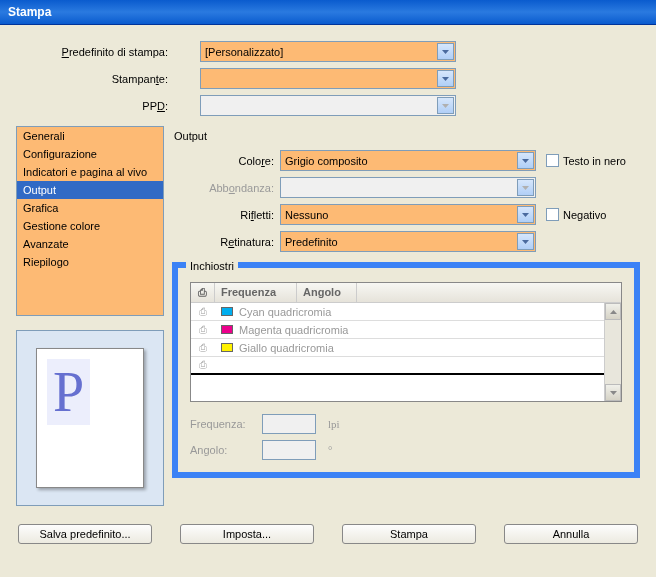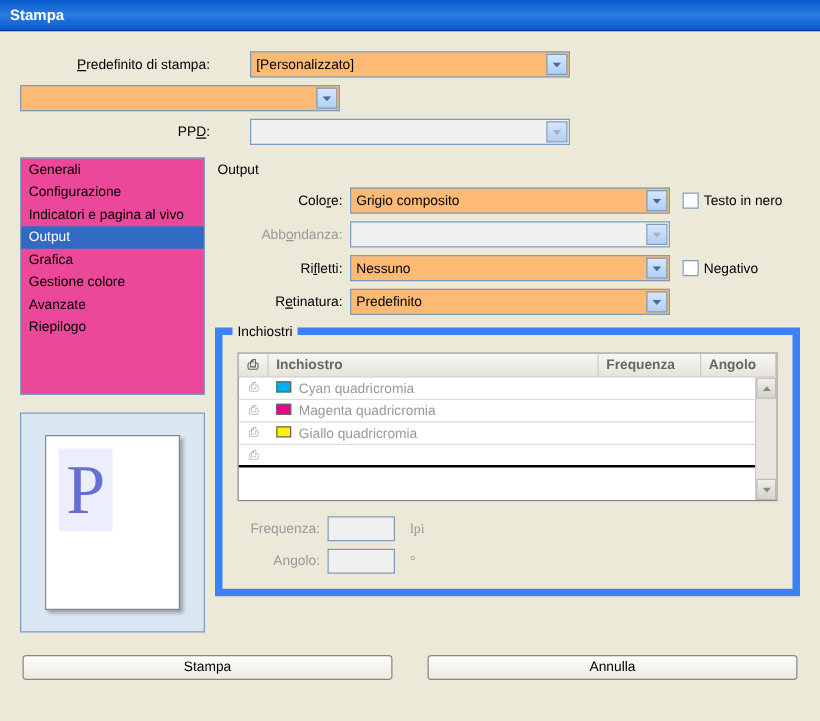"Stampante:" div.top-label { html: none -> <div>Stampan<span>t</span>e:</div> }
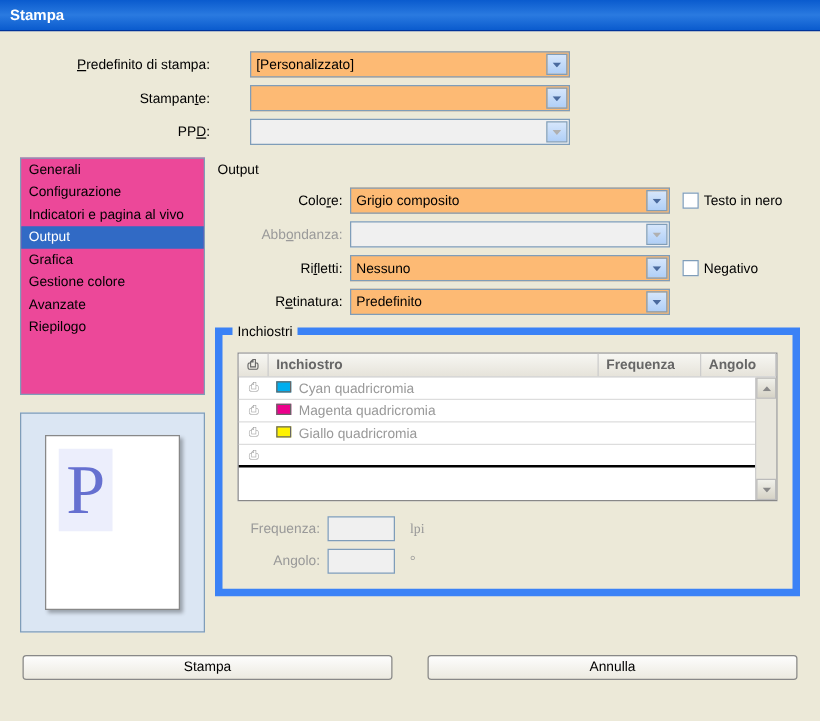"Generali" .sidebar { background: #ec4899 -> #fdba74 }
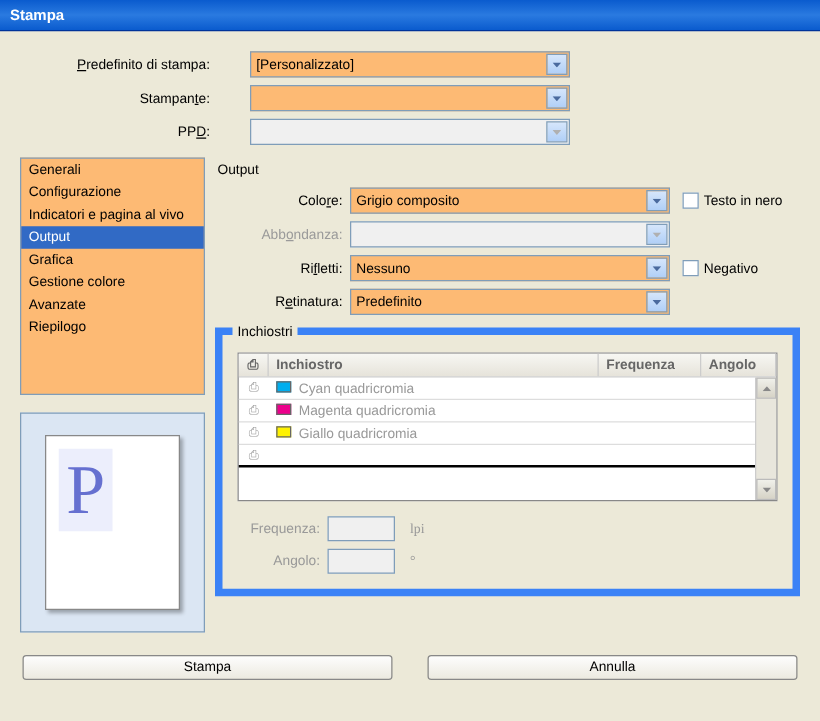"Inchiostro" div.col { html: <div>Inchiostro</div> -> none }
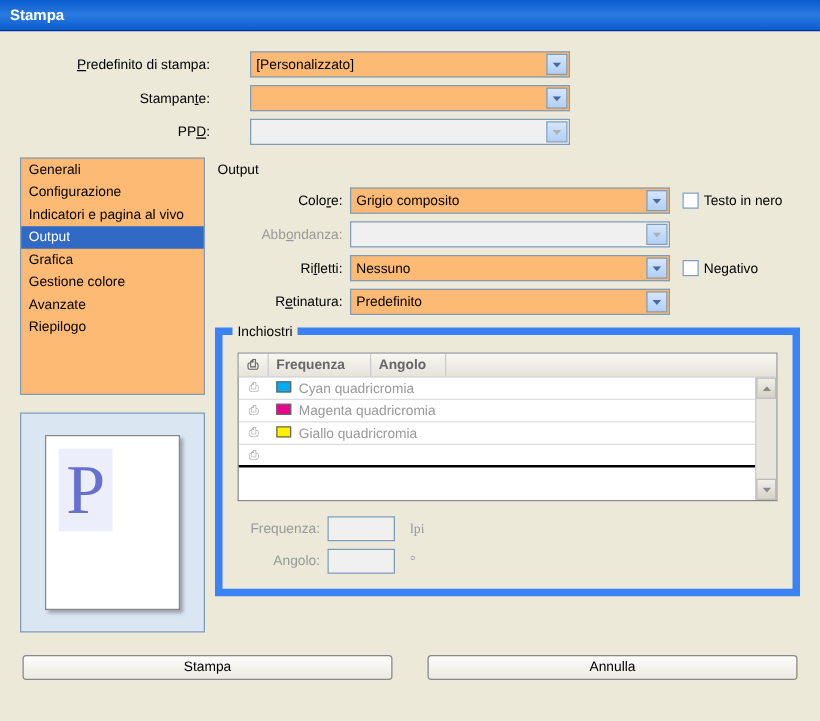"Frequenza:" .bf-row .lbl { padding-right: 6px -> 22px; text-align: right -> left }
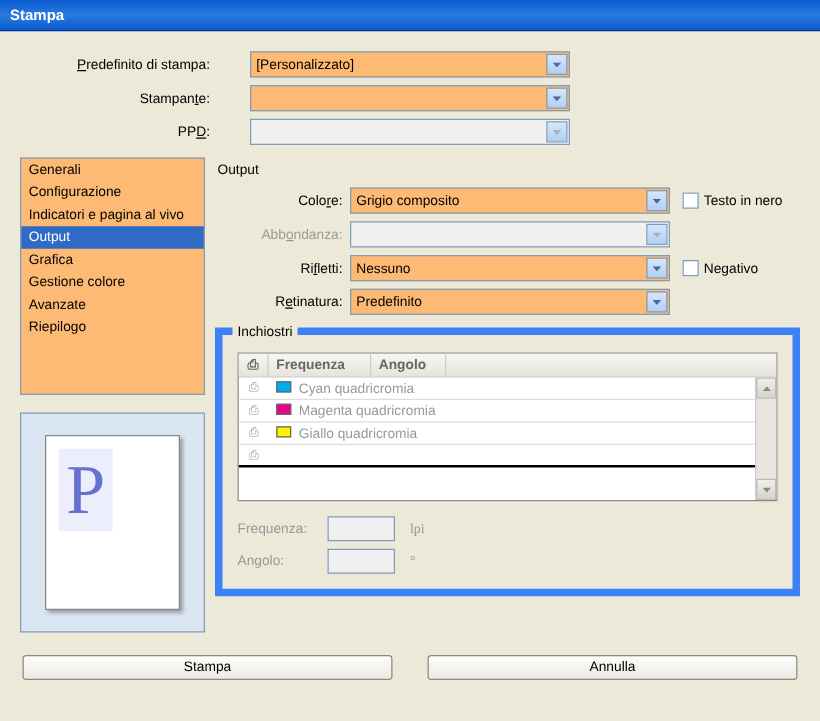"Salva predefinito..." div.btn { html: none -> <div>Salva predefinito...</div> }
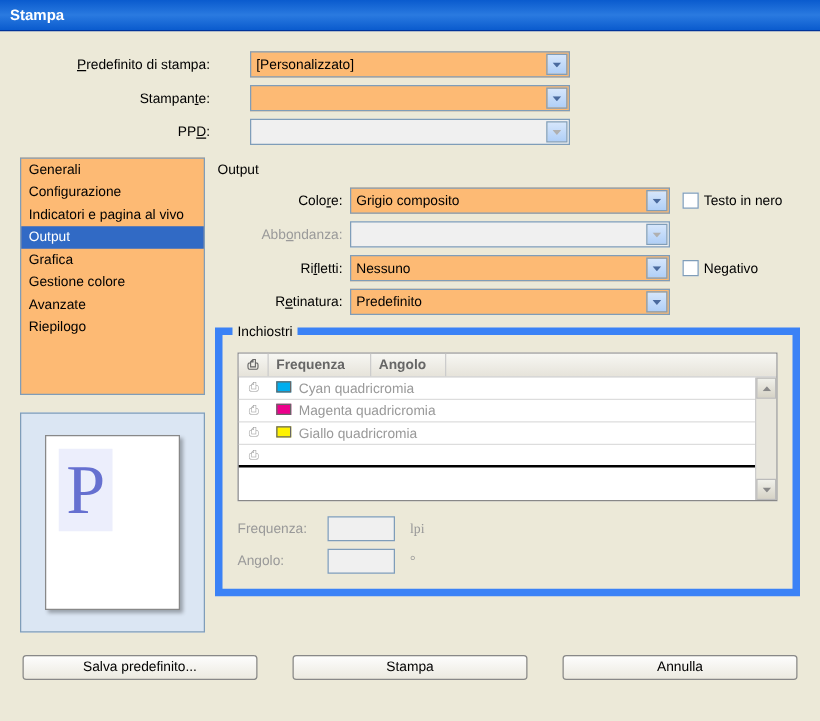"Imposta..." div.btn { html: none -> <div>Imposta...</div> }
